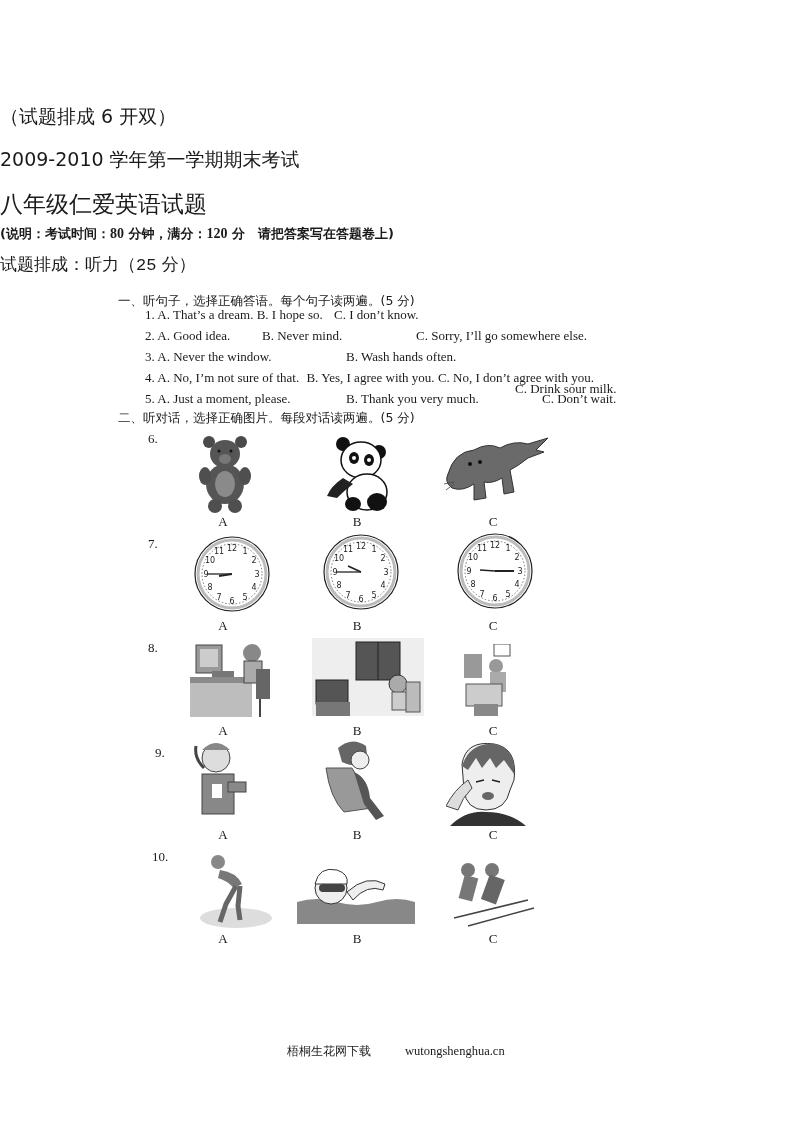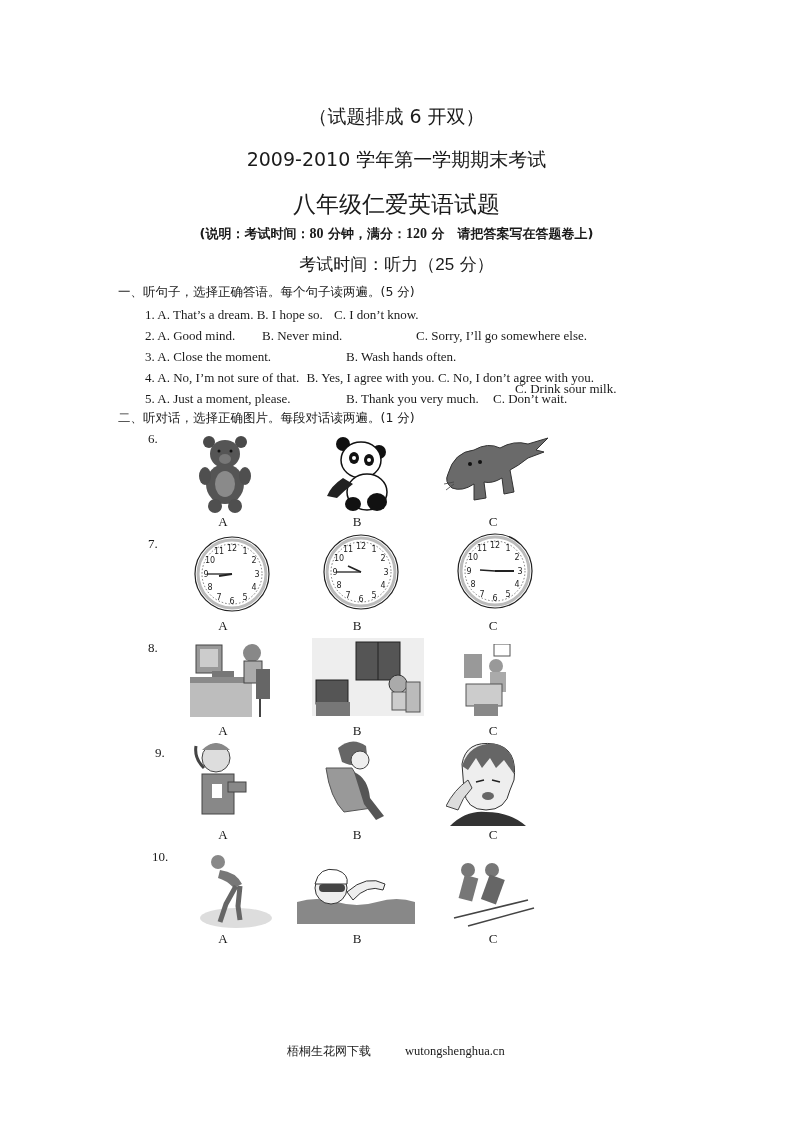"（试题排成 6 开双）" .center { text-align: center -> none }
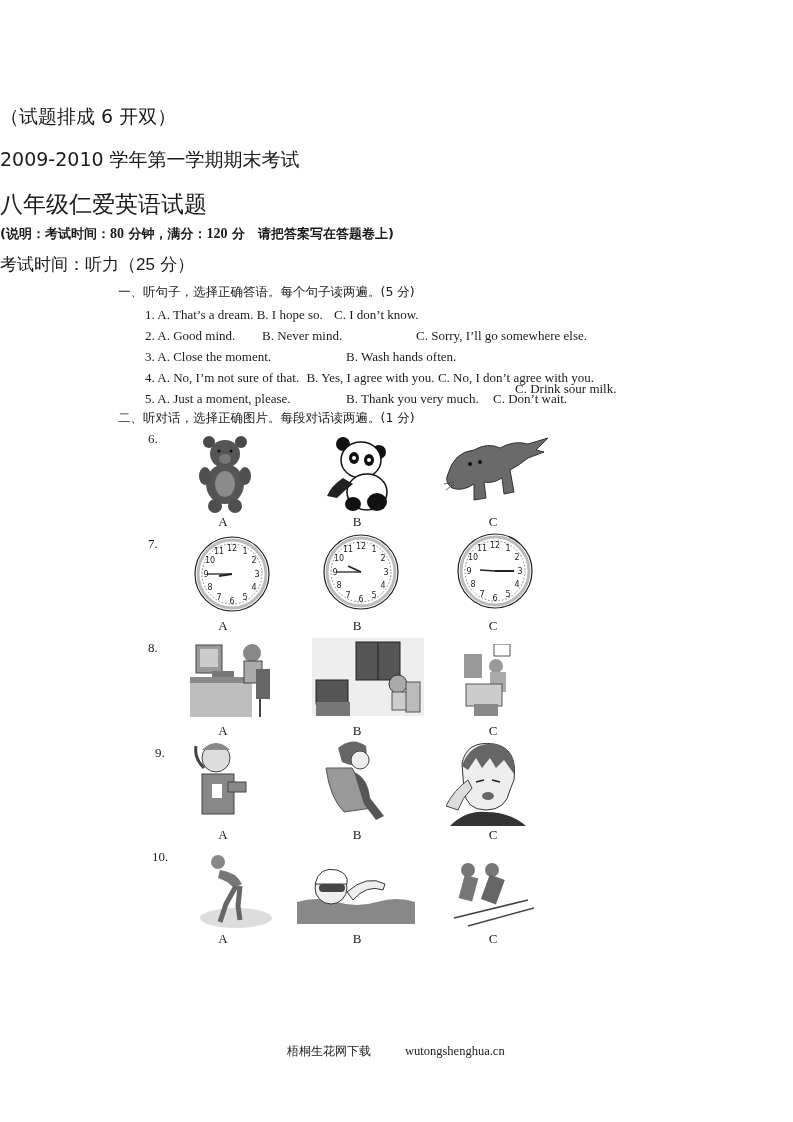"考试时间：听力（" span { text: 考试时间 -> 试题排成 }
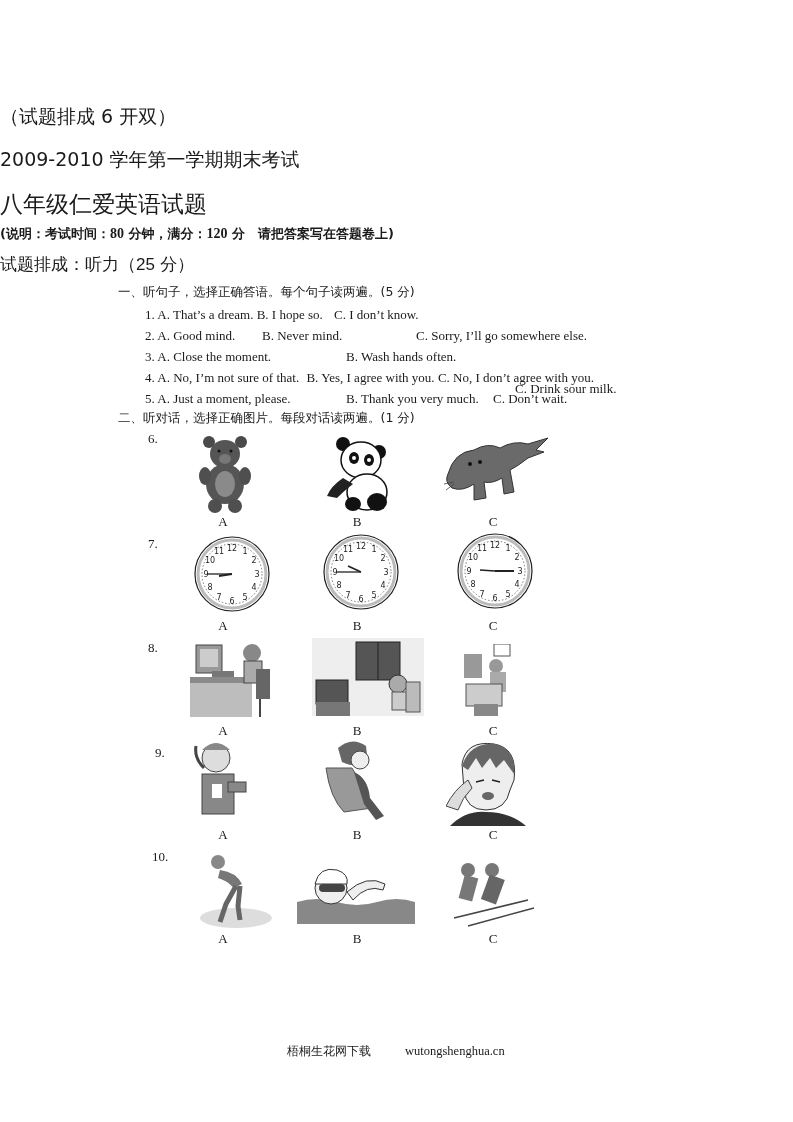"25" span { font-family: Liberation Sans, sans-serif -> Liberation Mono, monospace }
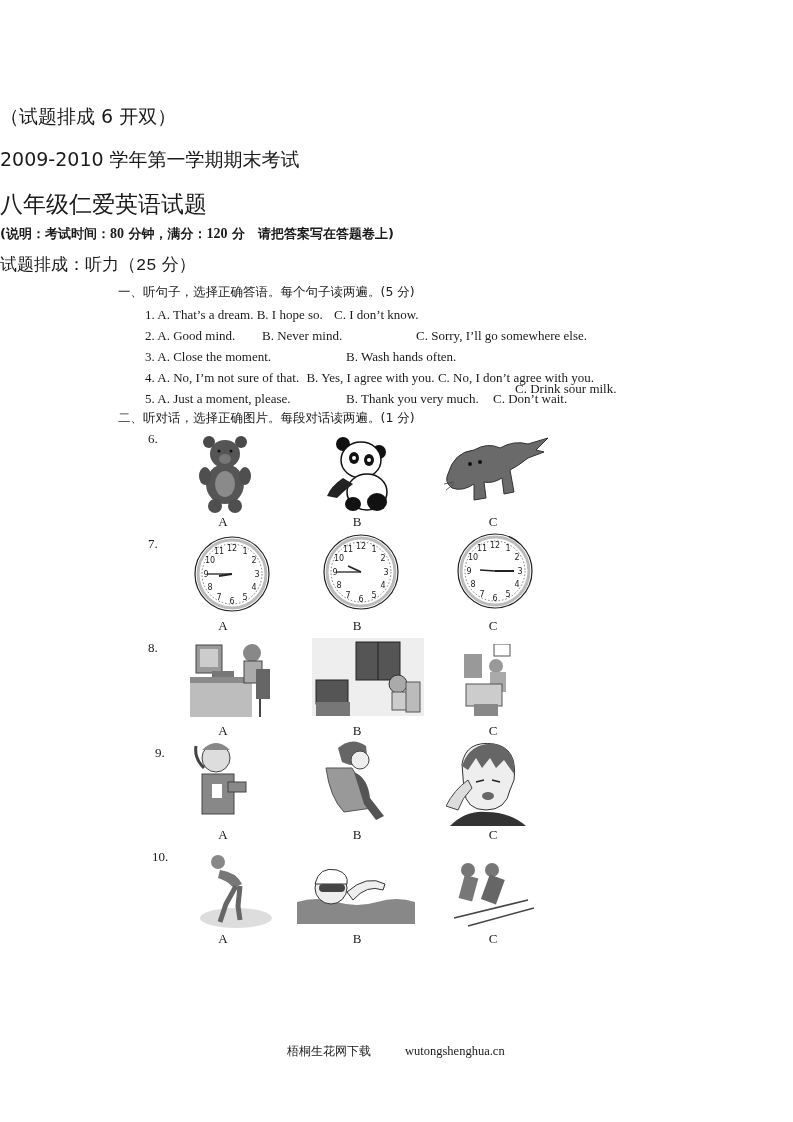"一、听句子，选择正确答语。每个句子读两遍。(5 分)" div.abs { top: 284px -> 293px }
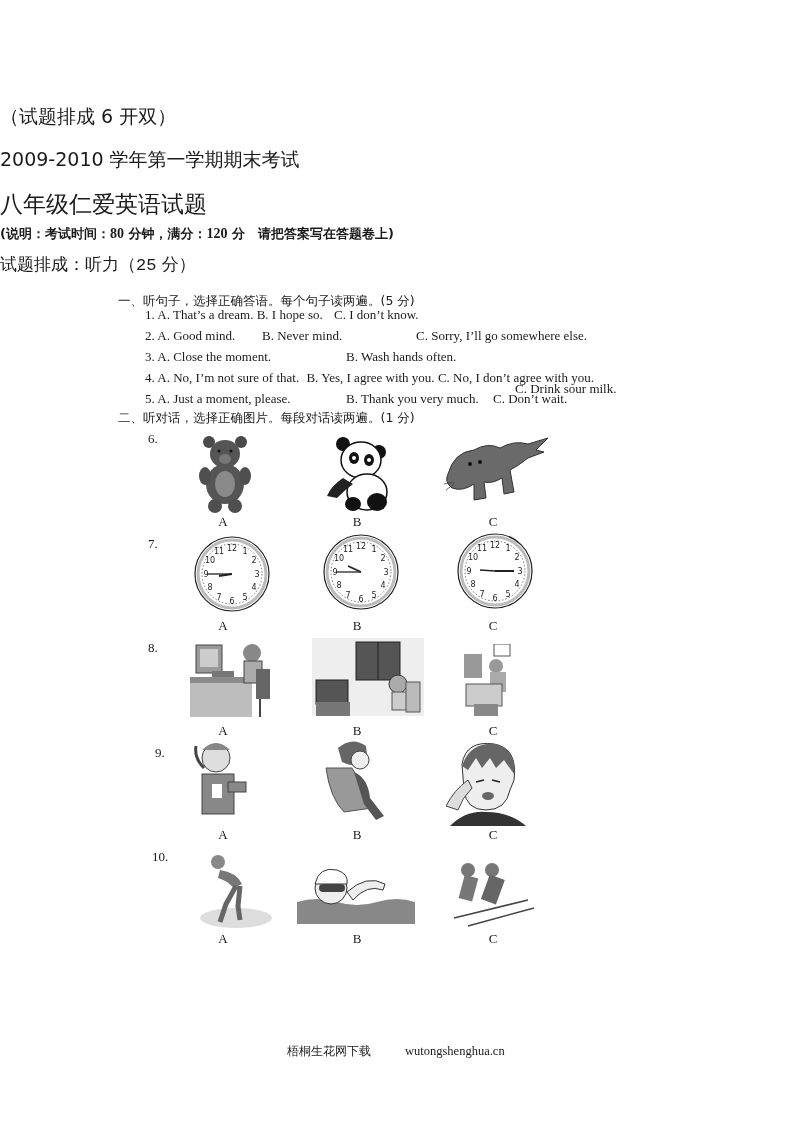"A. Good mind." span { text: mind -> idea }
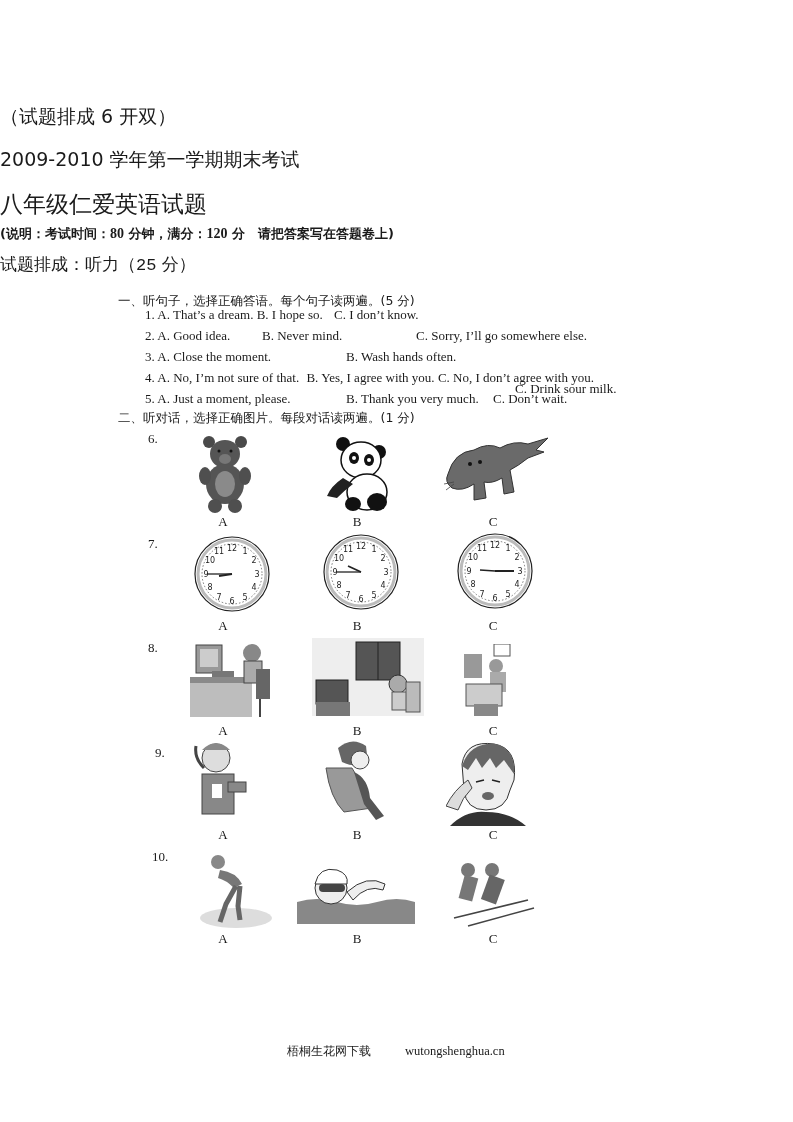"A. Close the moment." span { text: Close the moment -> Never the window }
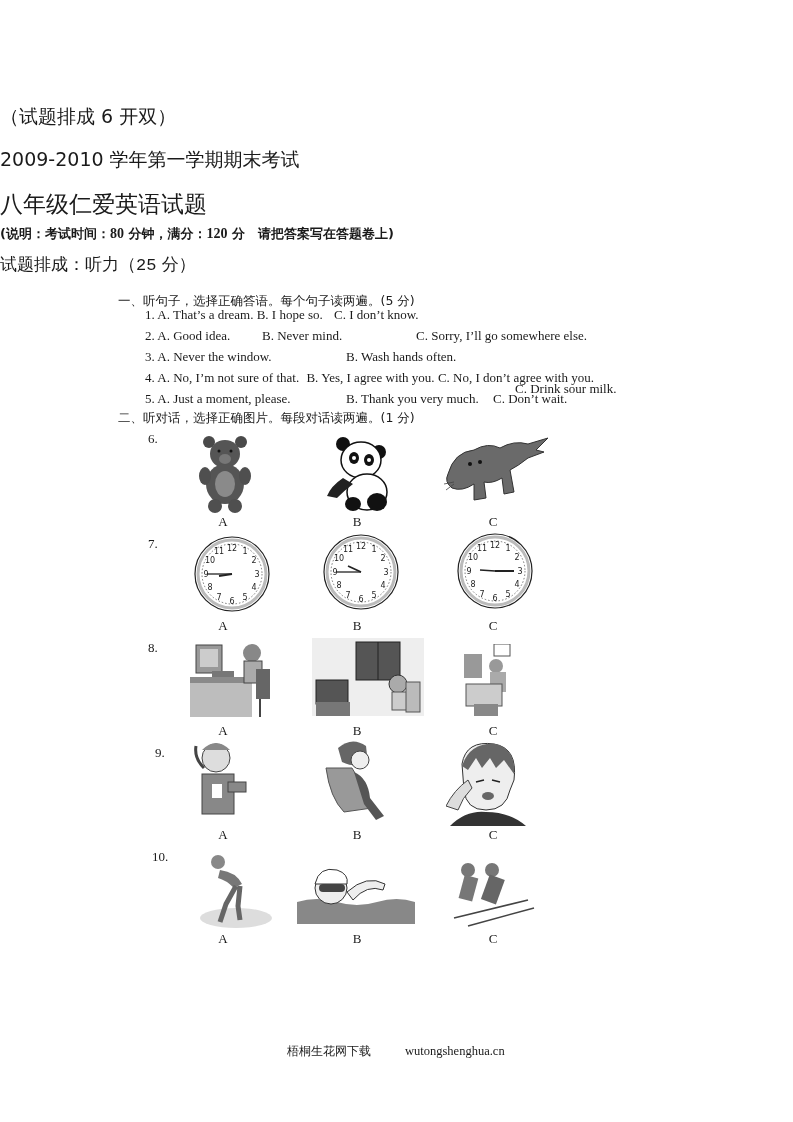"C. Don’t wait." div.abs { left: 493px -> 542px }
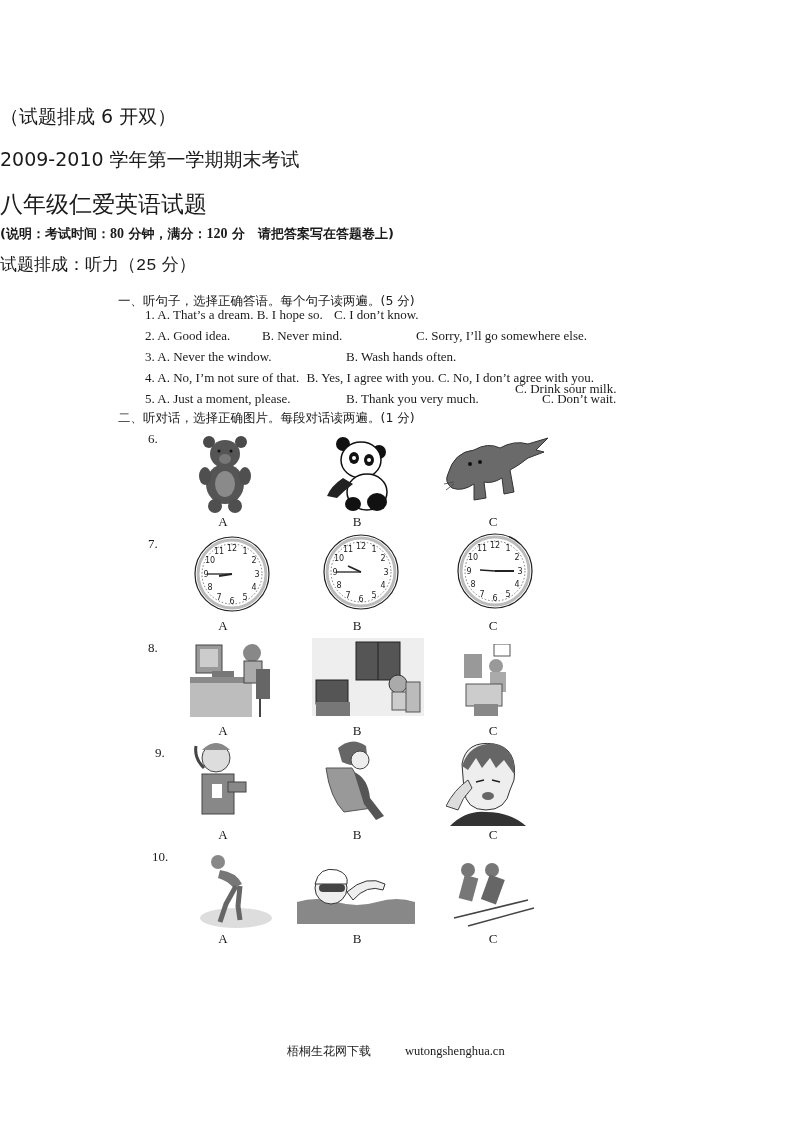"二、听对话，选择正确图片。每段对话读两遍。(1 分)" div.abs { text: 1 -> 5 }
